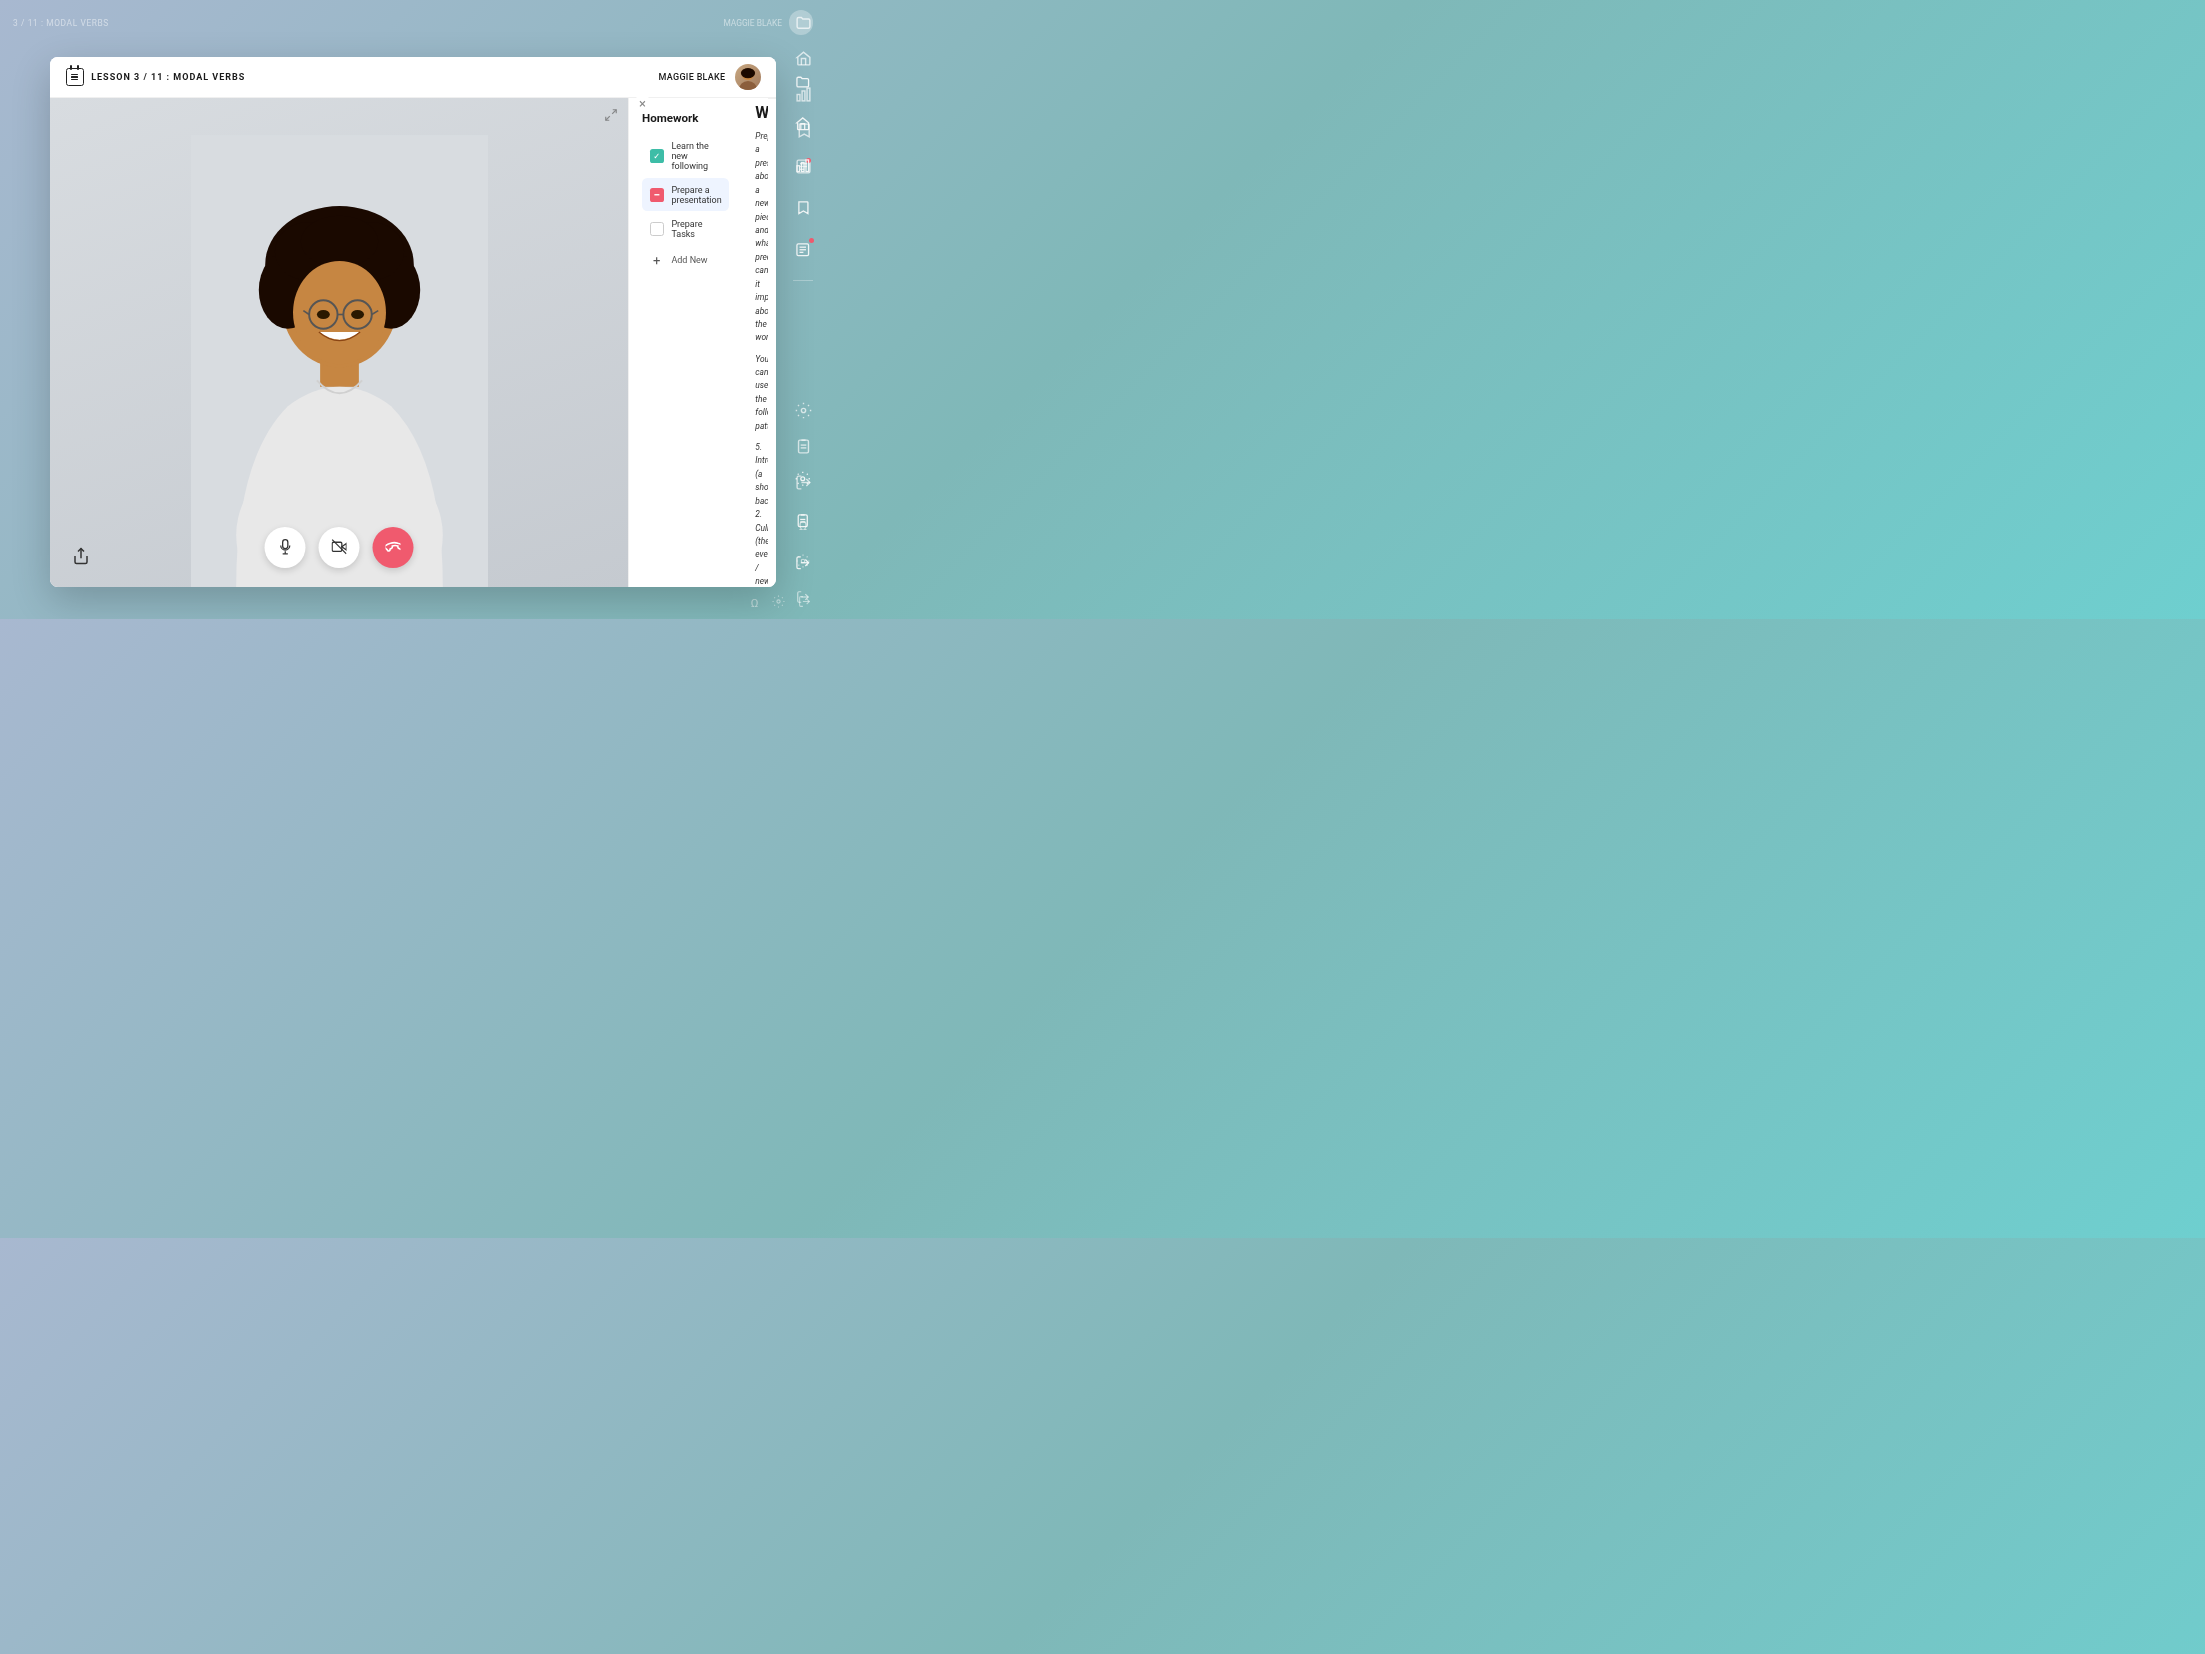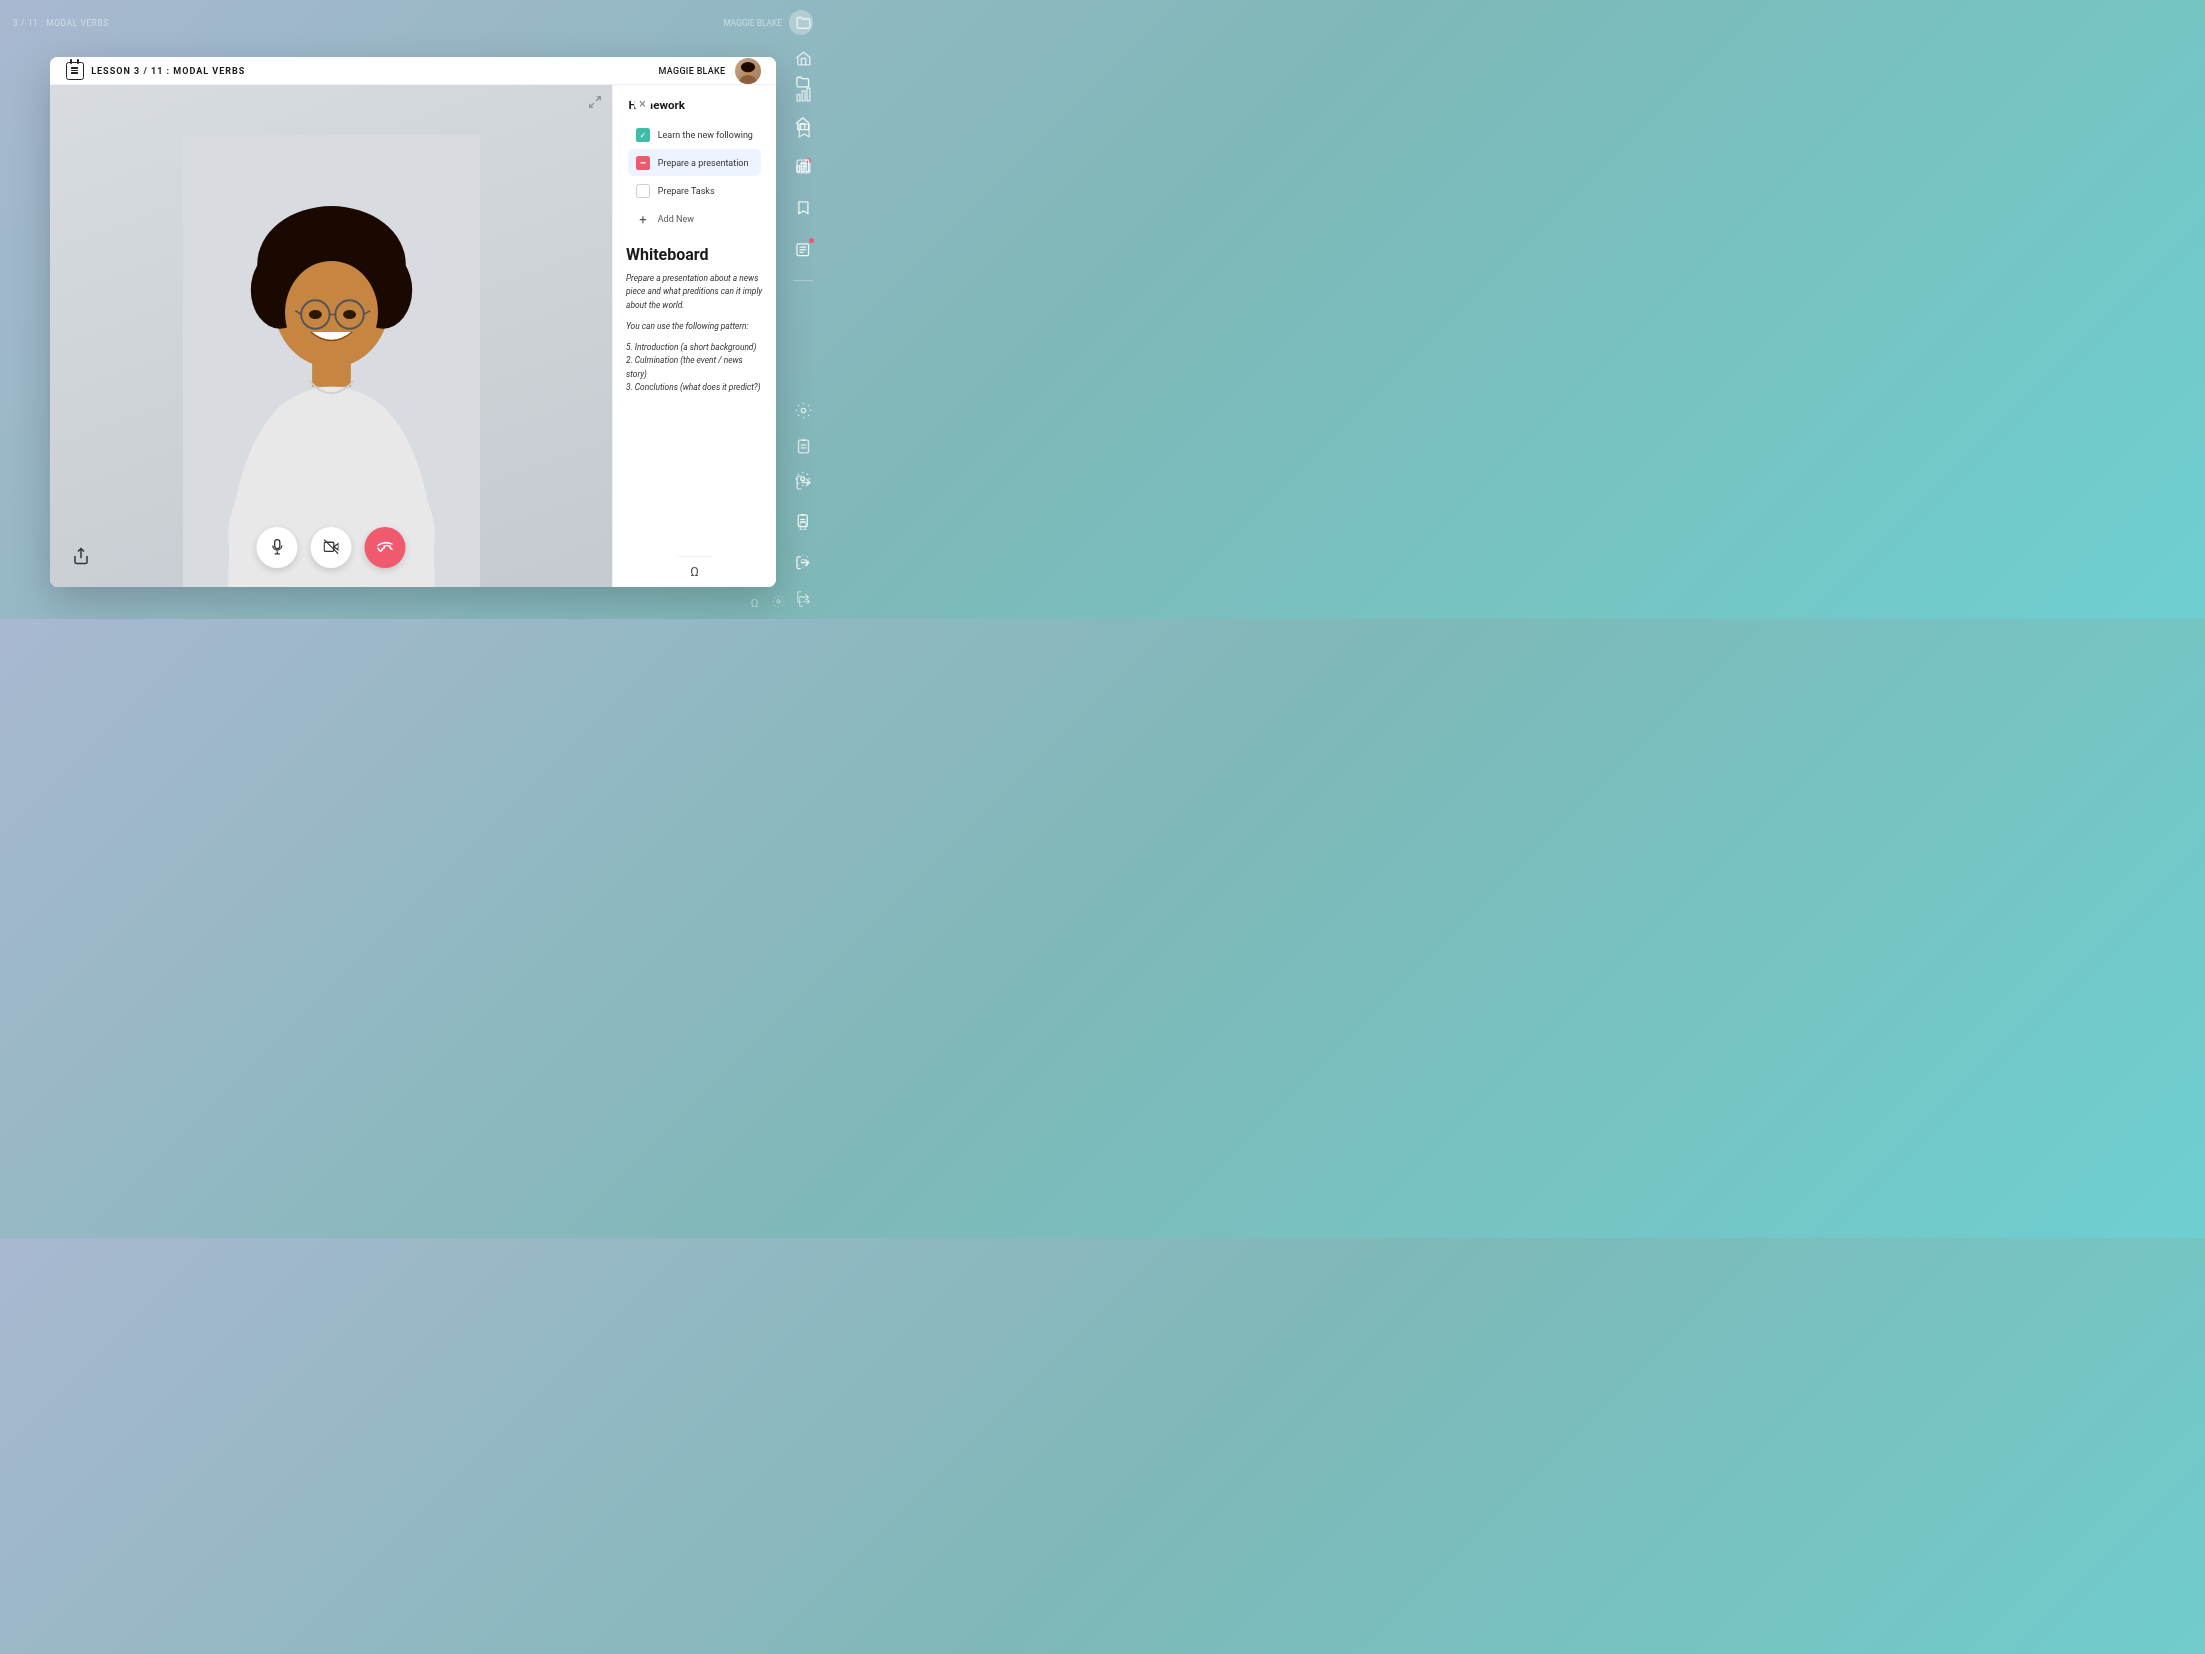"LESSON 3 / 11 :" .window-header { height: 28px -> 41px }
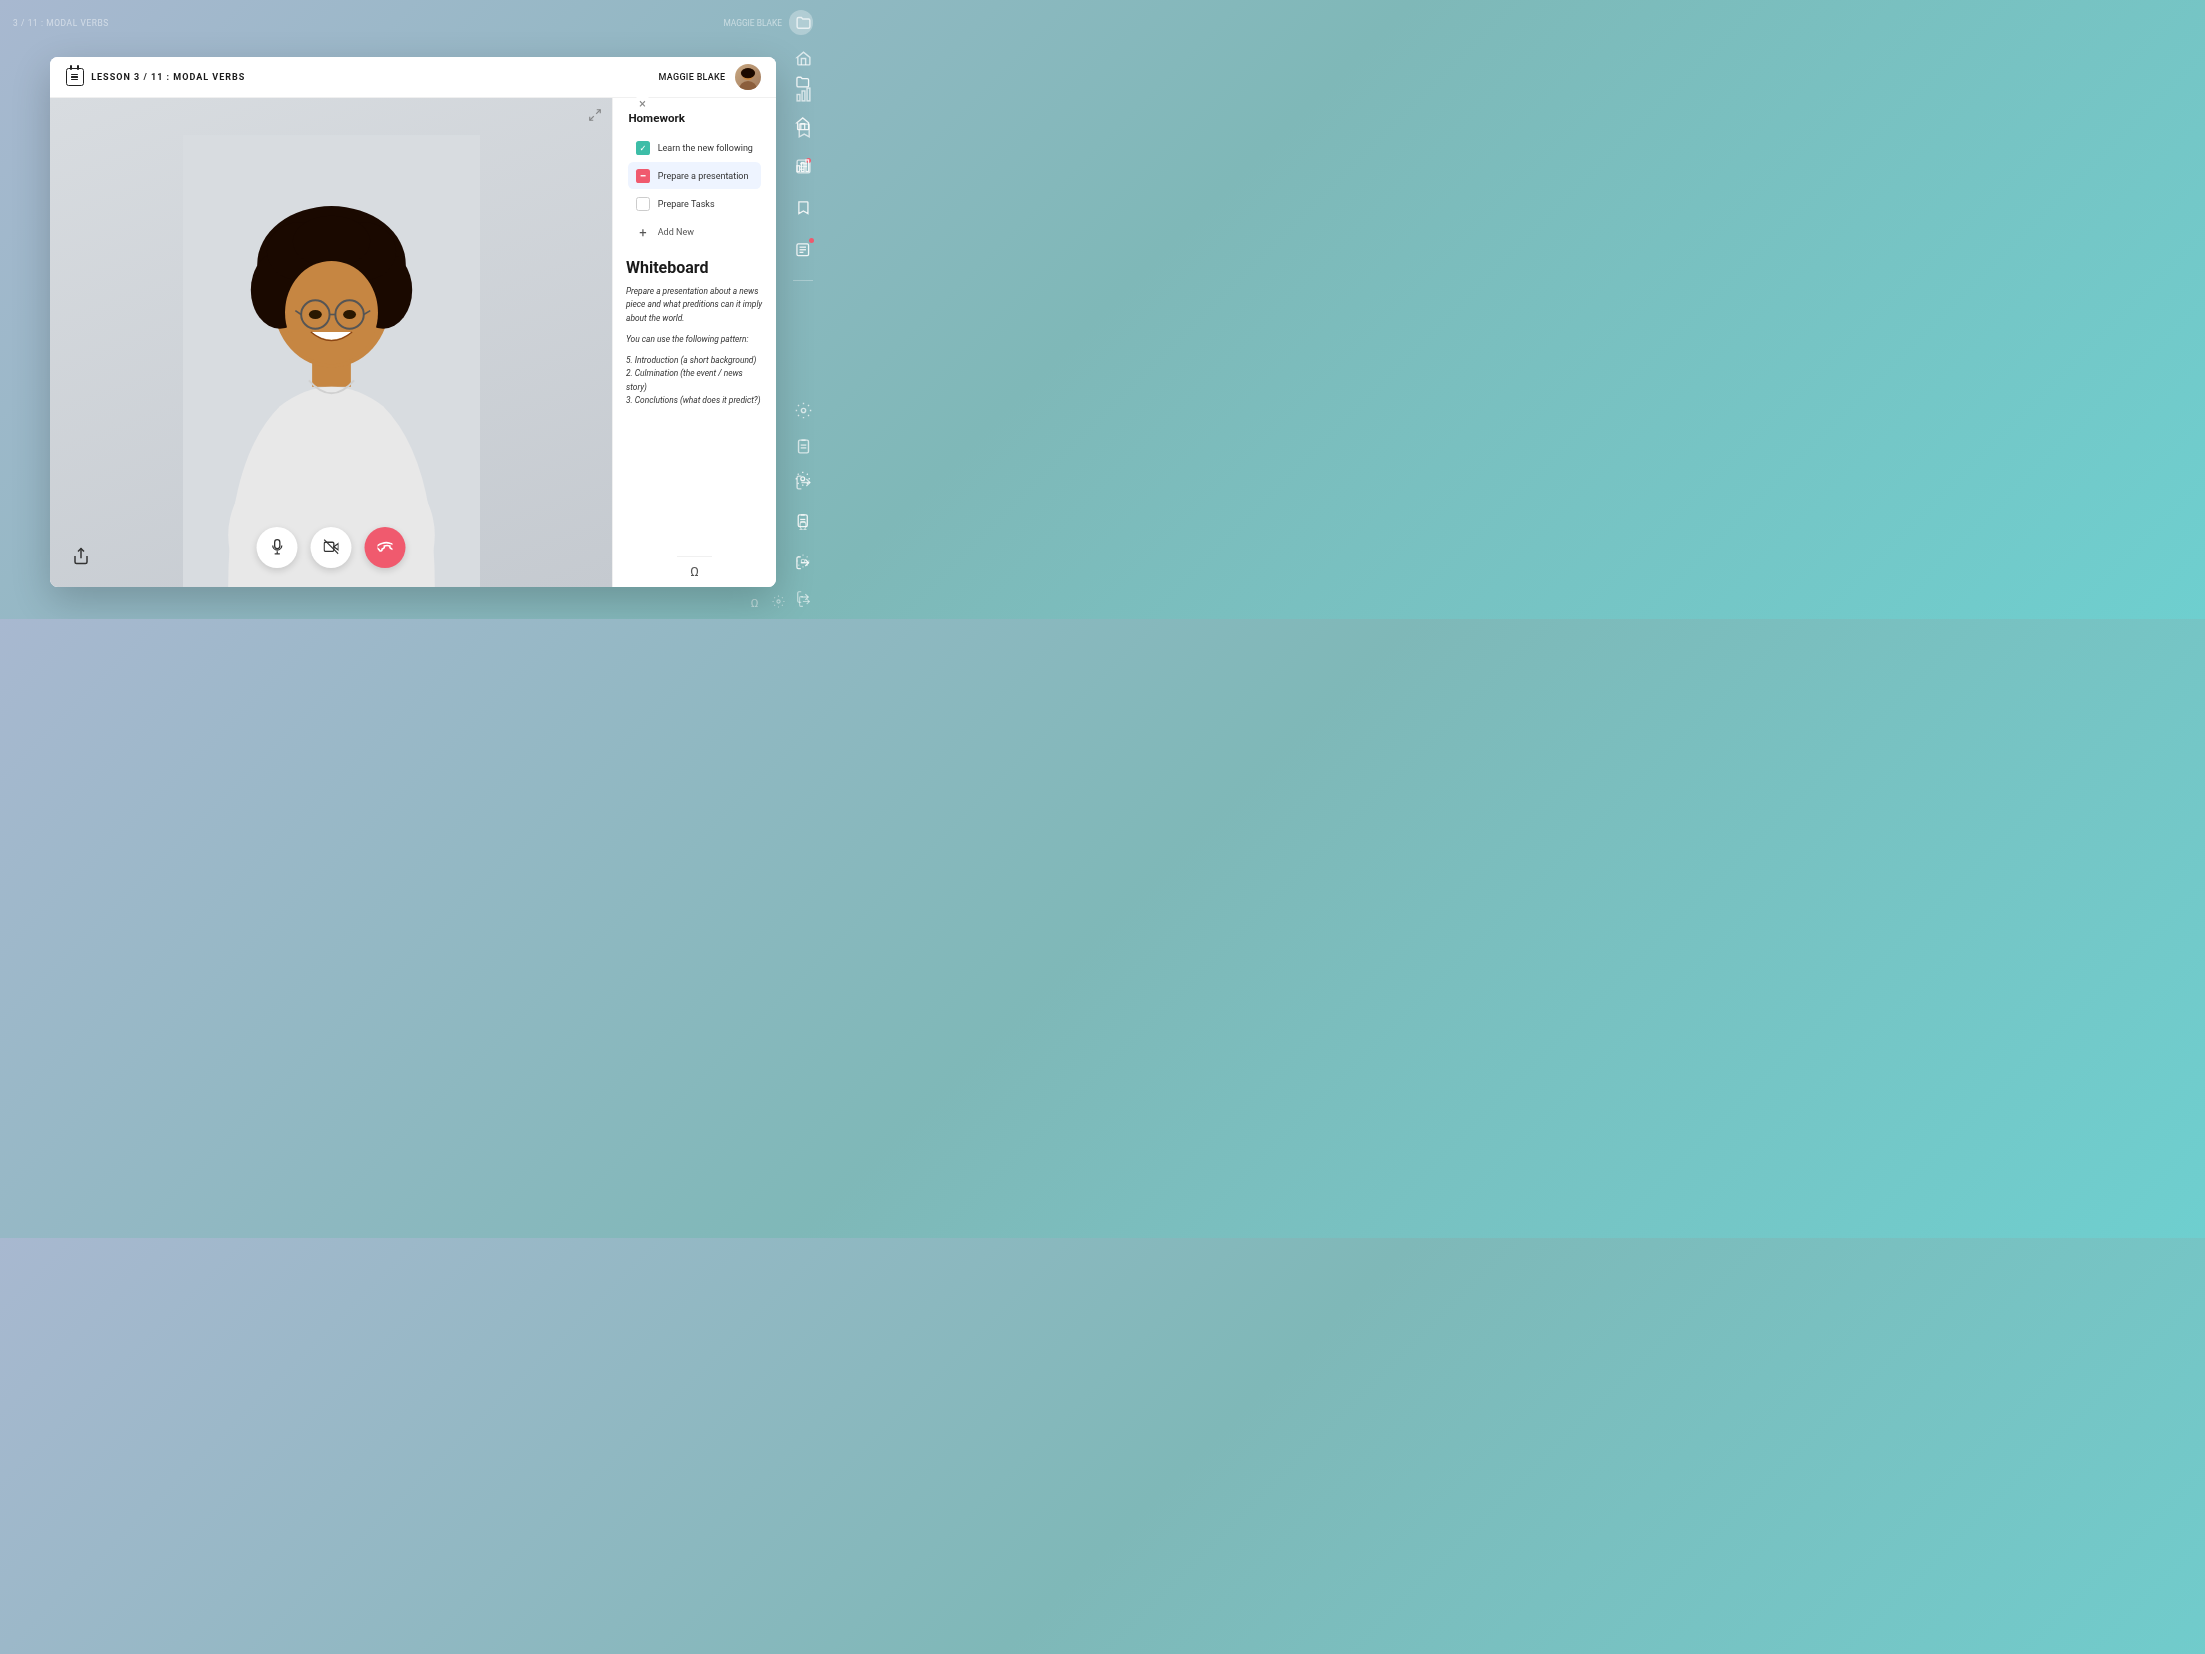"Homework" .side-panel { align-items: center -> none; flex-direction: column -> row; width: 164px -> 148px }
